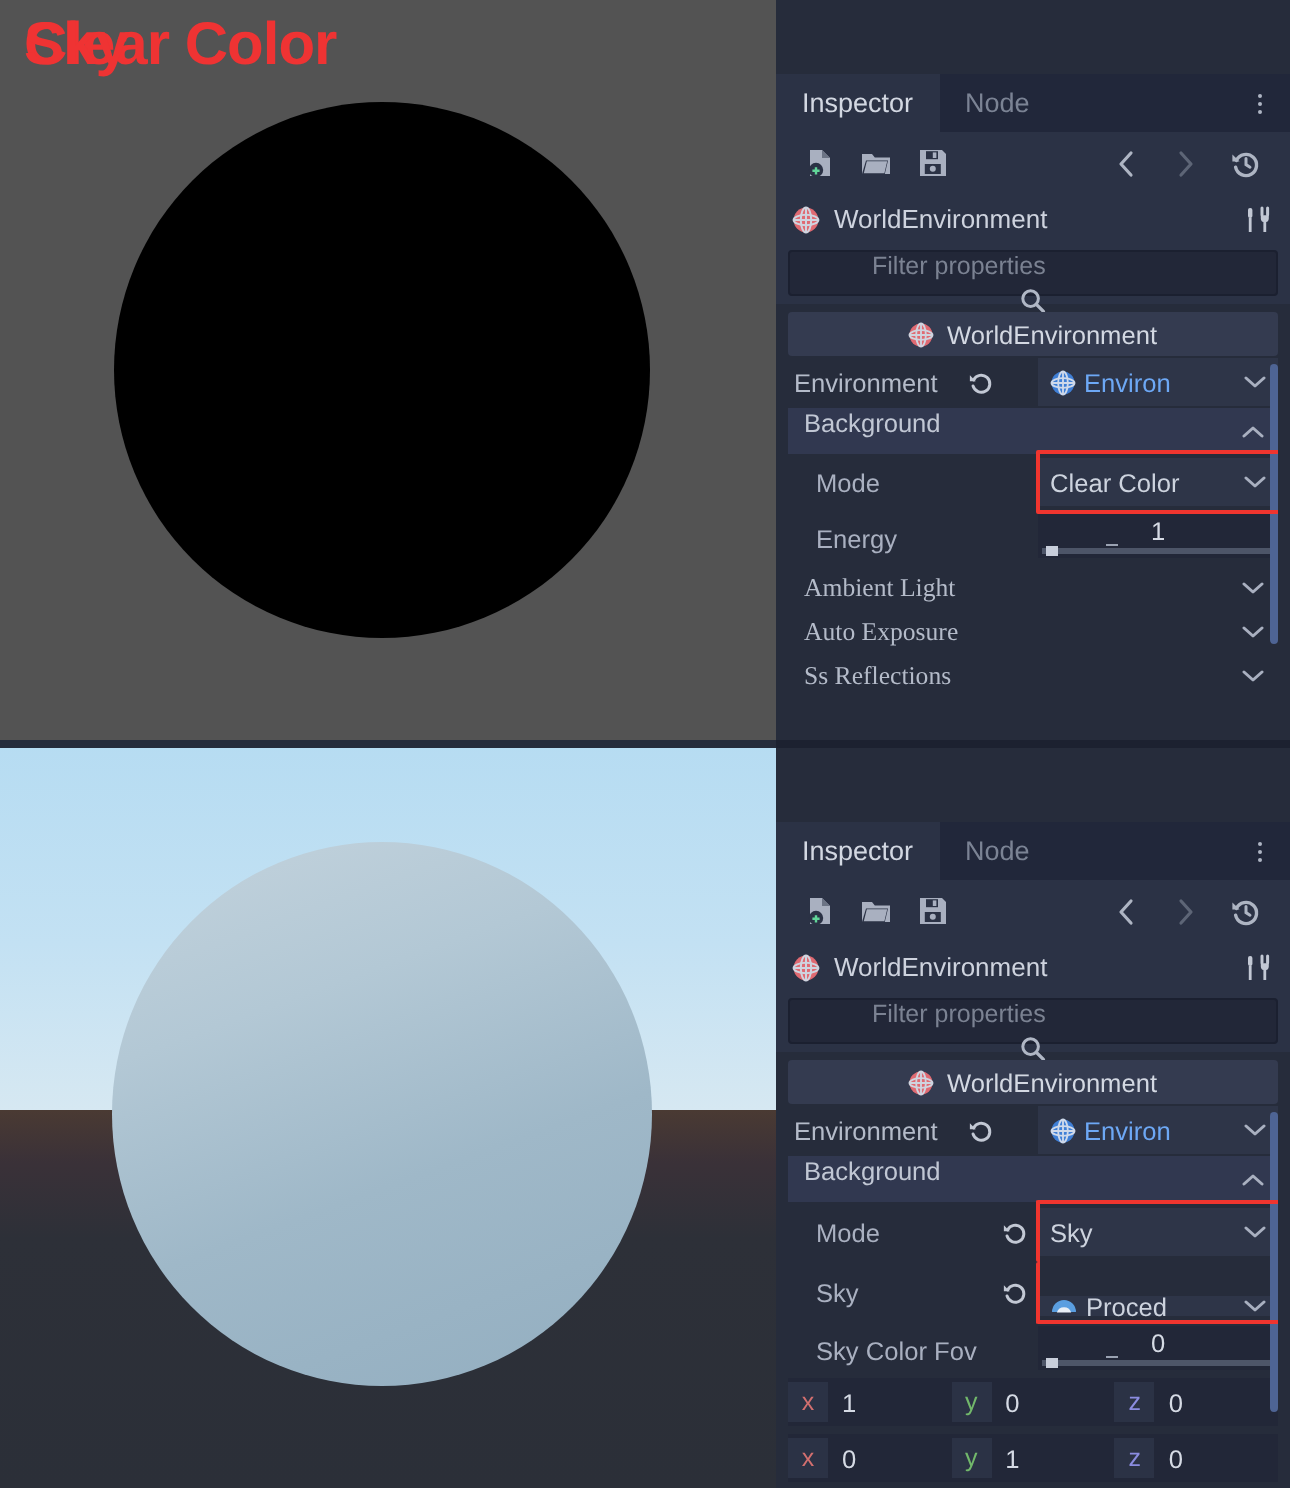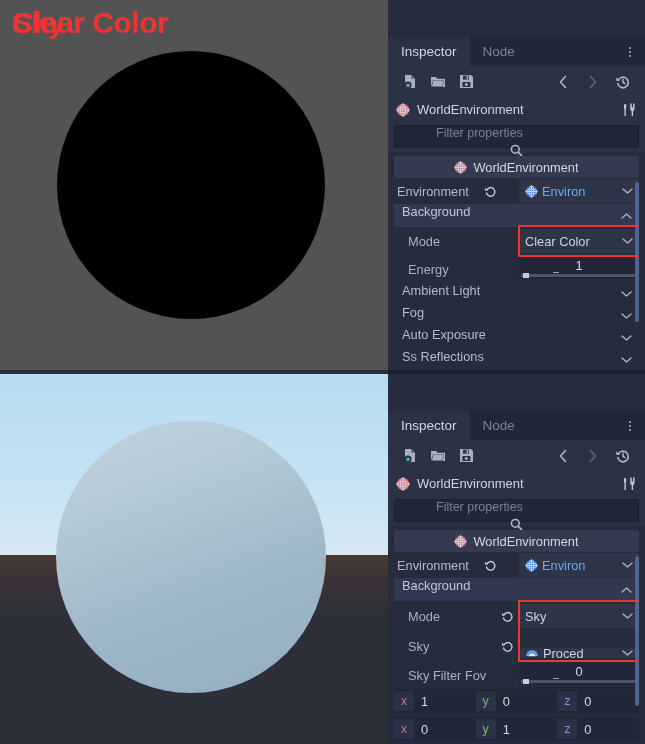"Ambient Light" .subrow { align-items: none -> center; font-family: none -> Liberation Serif, serif }
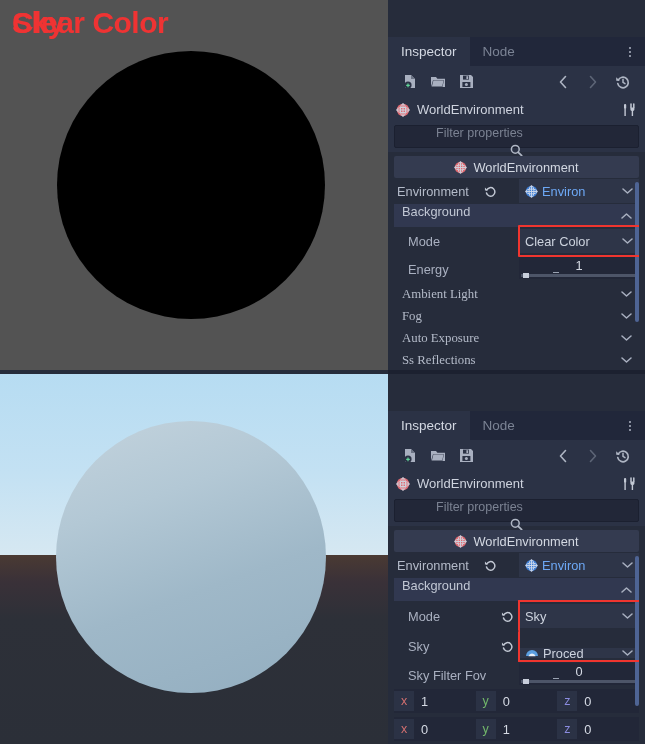"Fog" div.subrow { html: <div> <span>Fog</span> <span> <svg> <path></path> </svg> </span> </div> -> none }
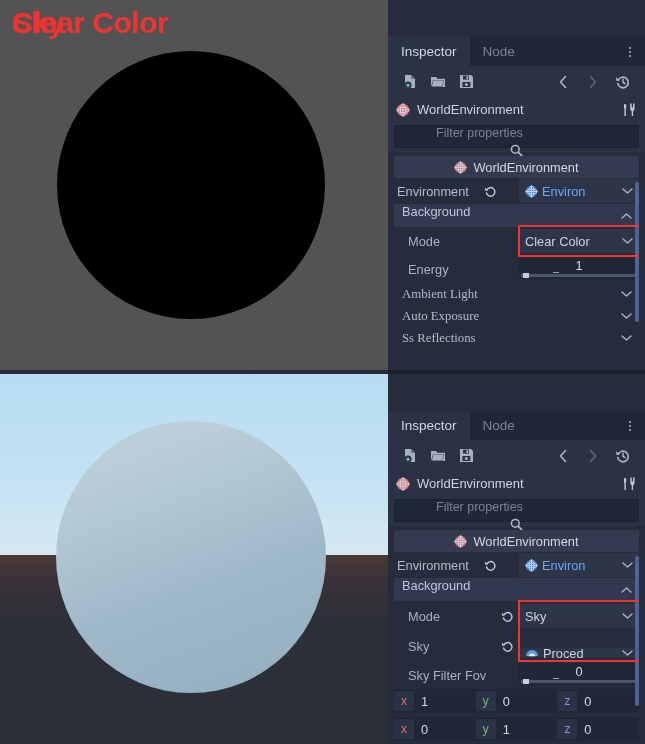"Sky Filter Fov" span.plabel { text: Filter -> Color }
